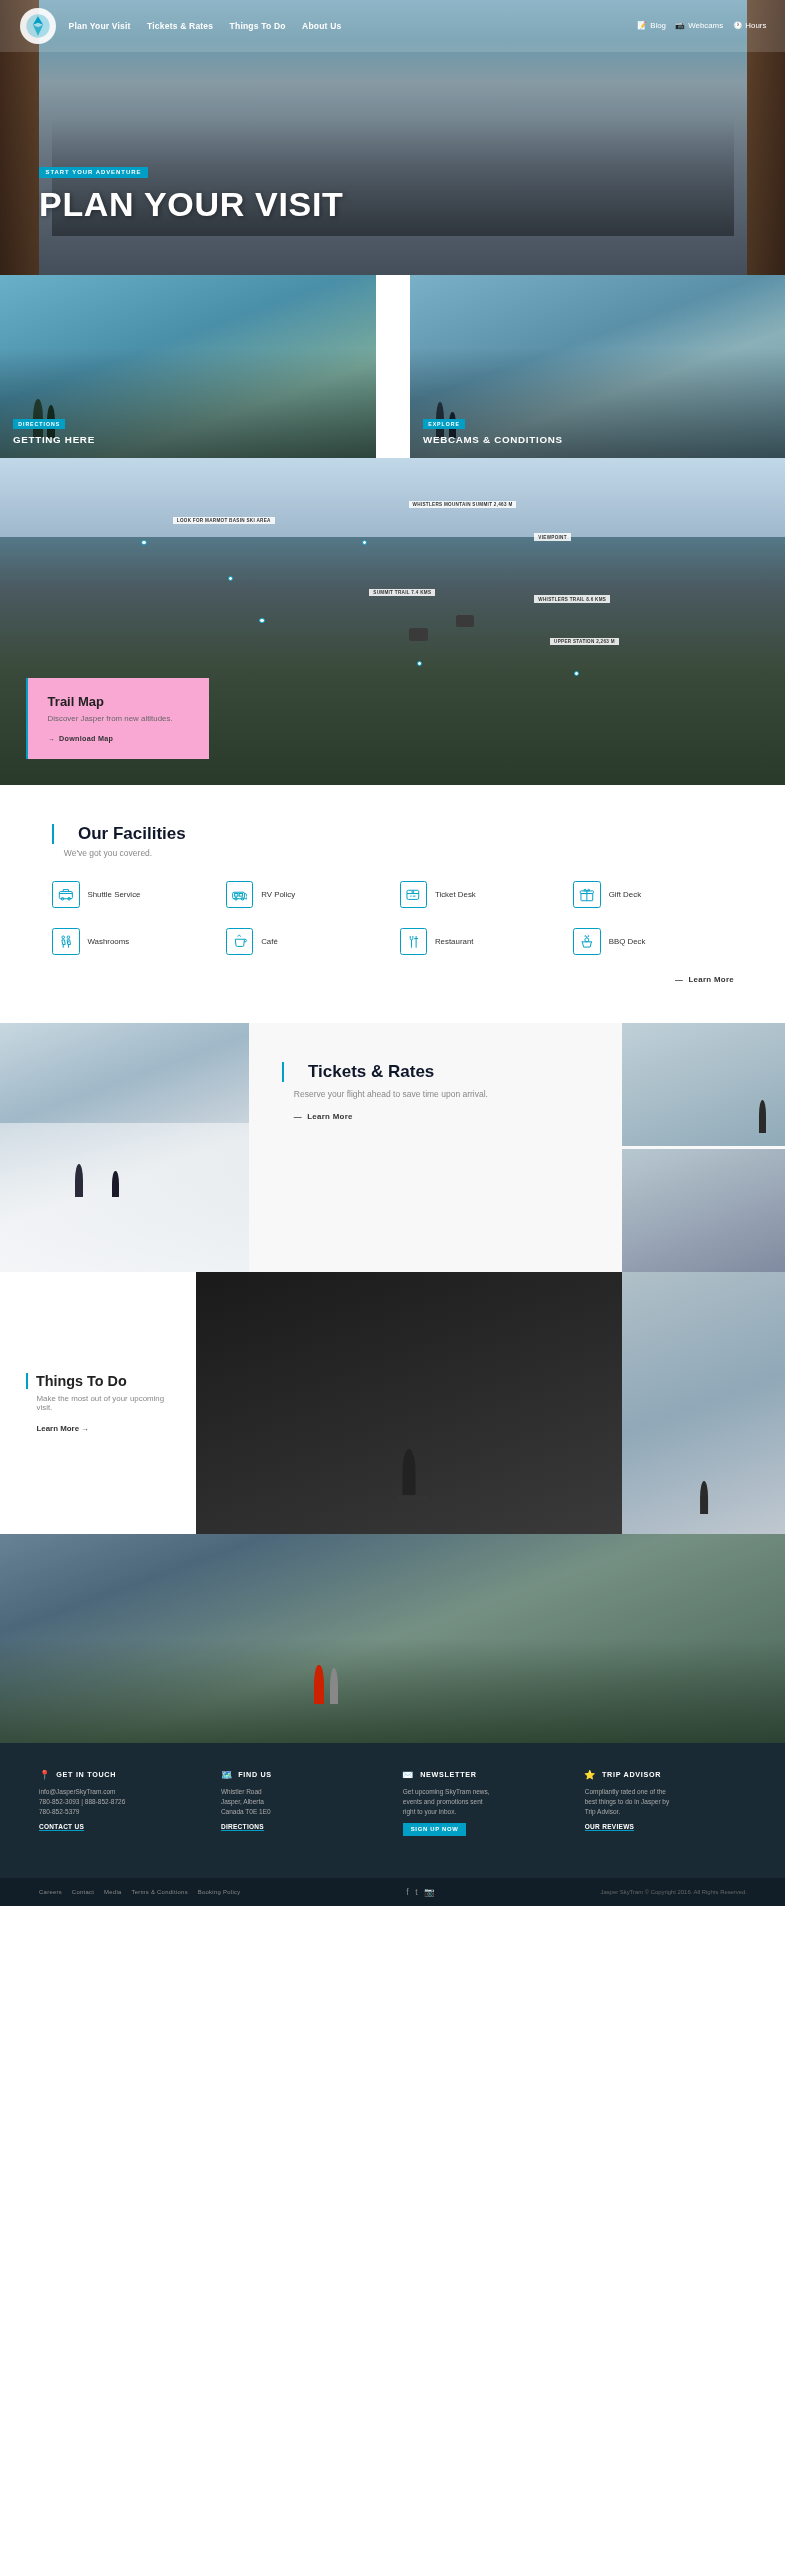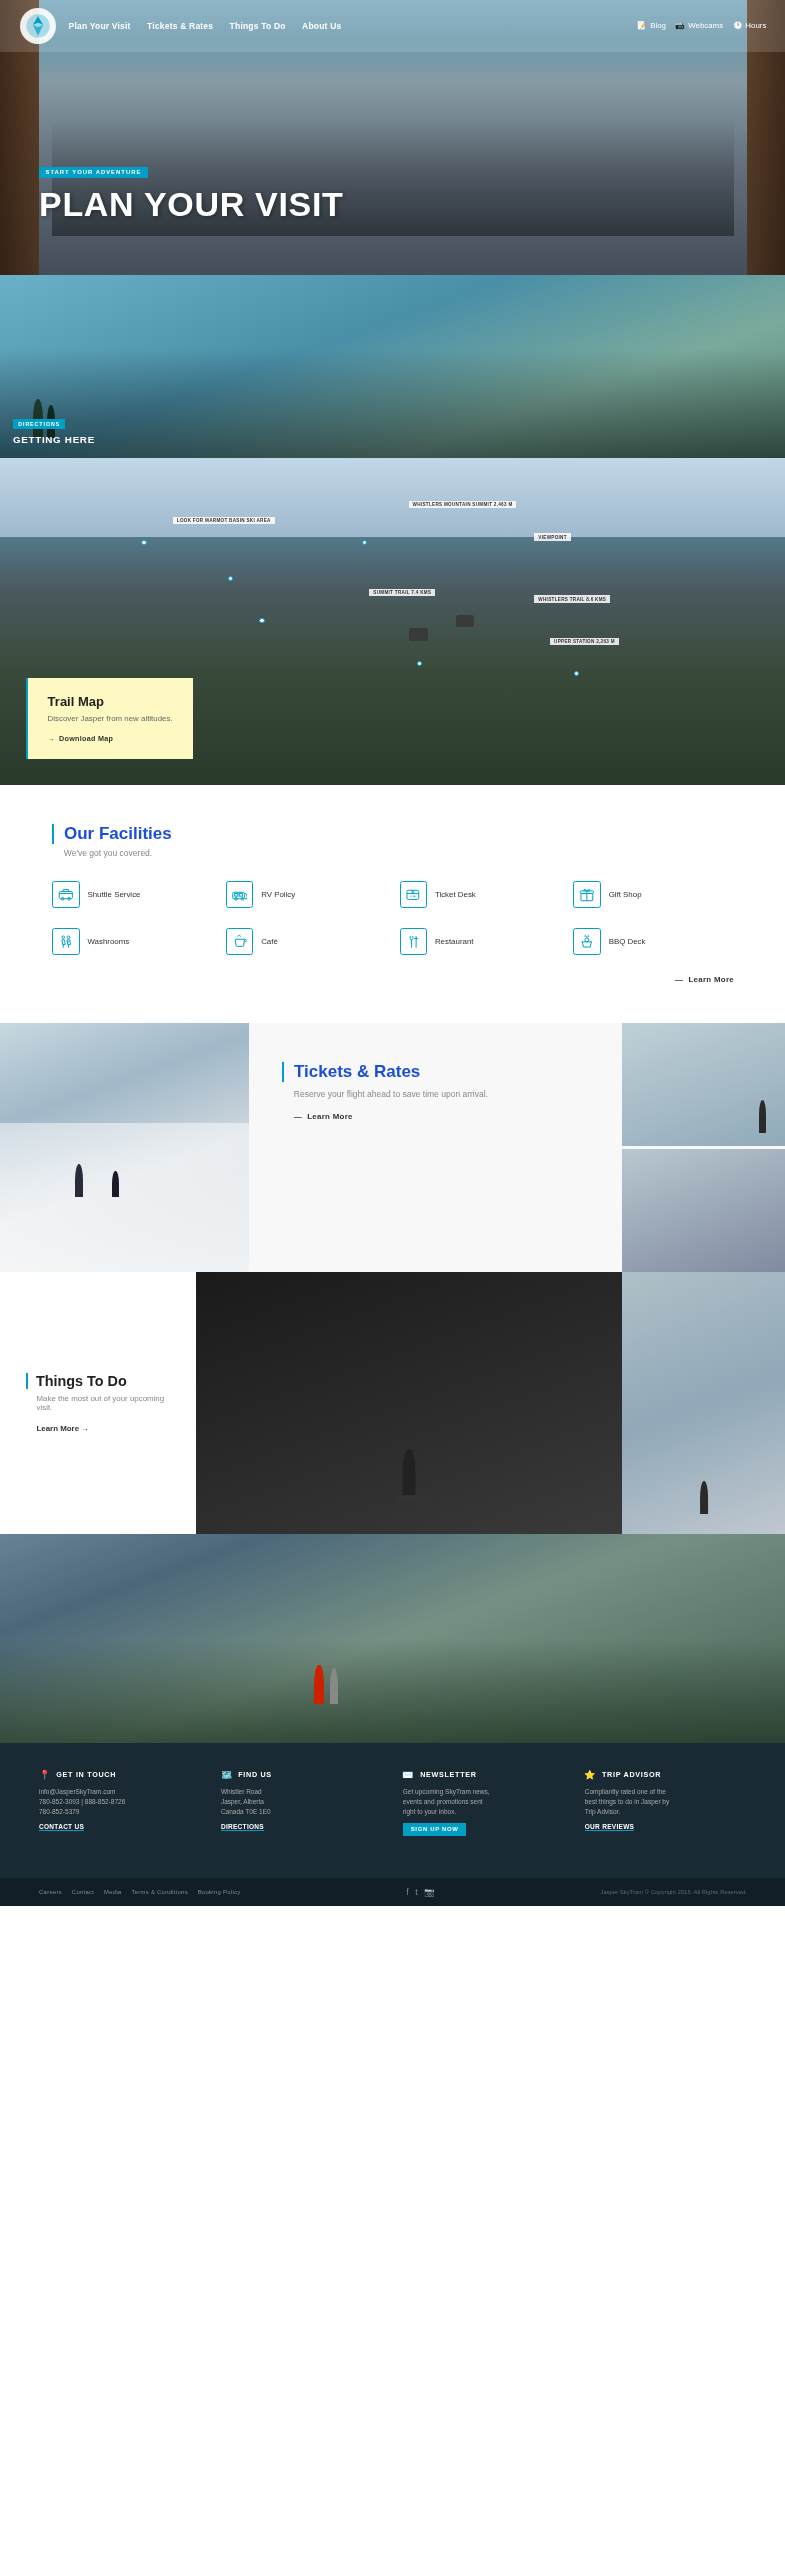"WEBCAMS & CONDITIONS" div.photo-card { html: none -> <div> <div> <div></div> <div></div> <div></div> </div> <div></div> <div> <div>Explore</div> <div>Webcams &amp; Conditions</div> </div> </div> }
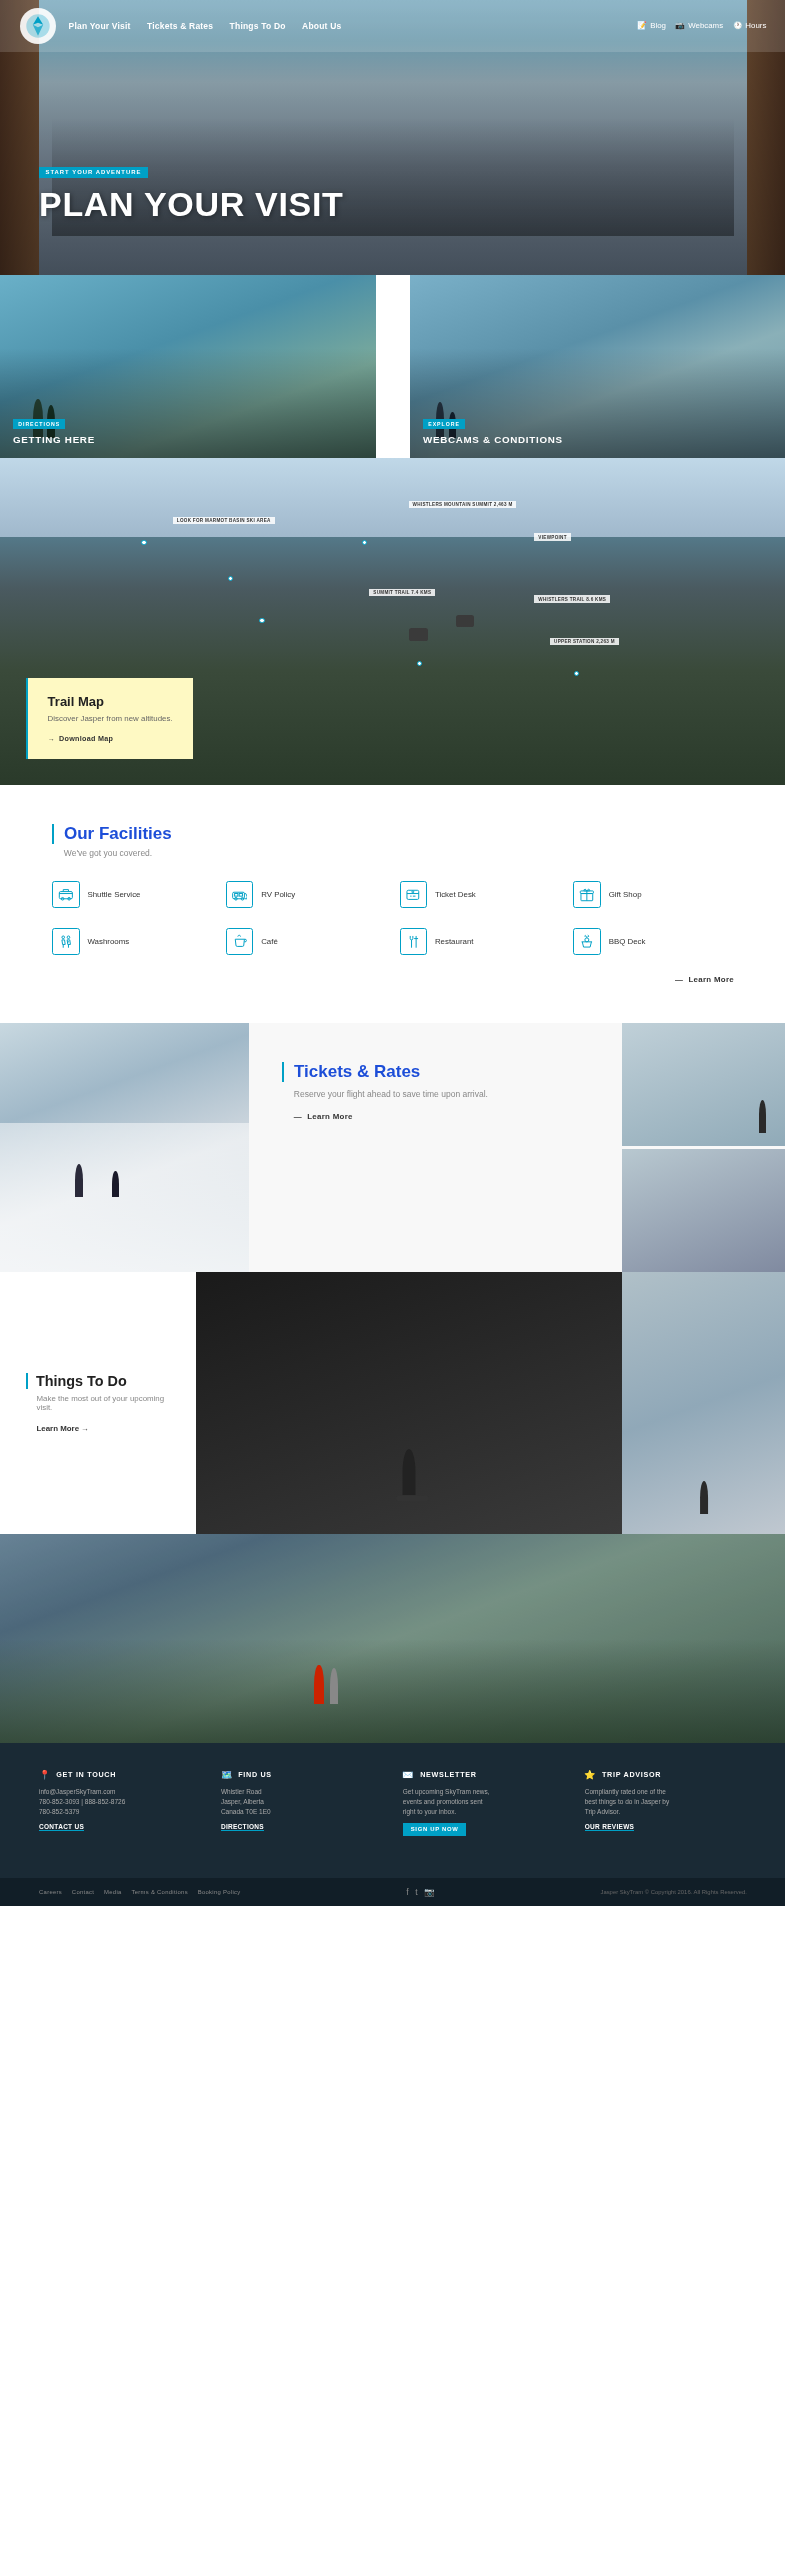"Trail Map" .trail-map-card { background: #fef9c3 -> #f9a8d4; width: 167px -> 183px }
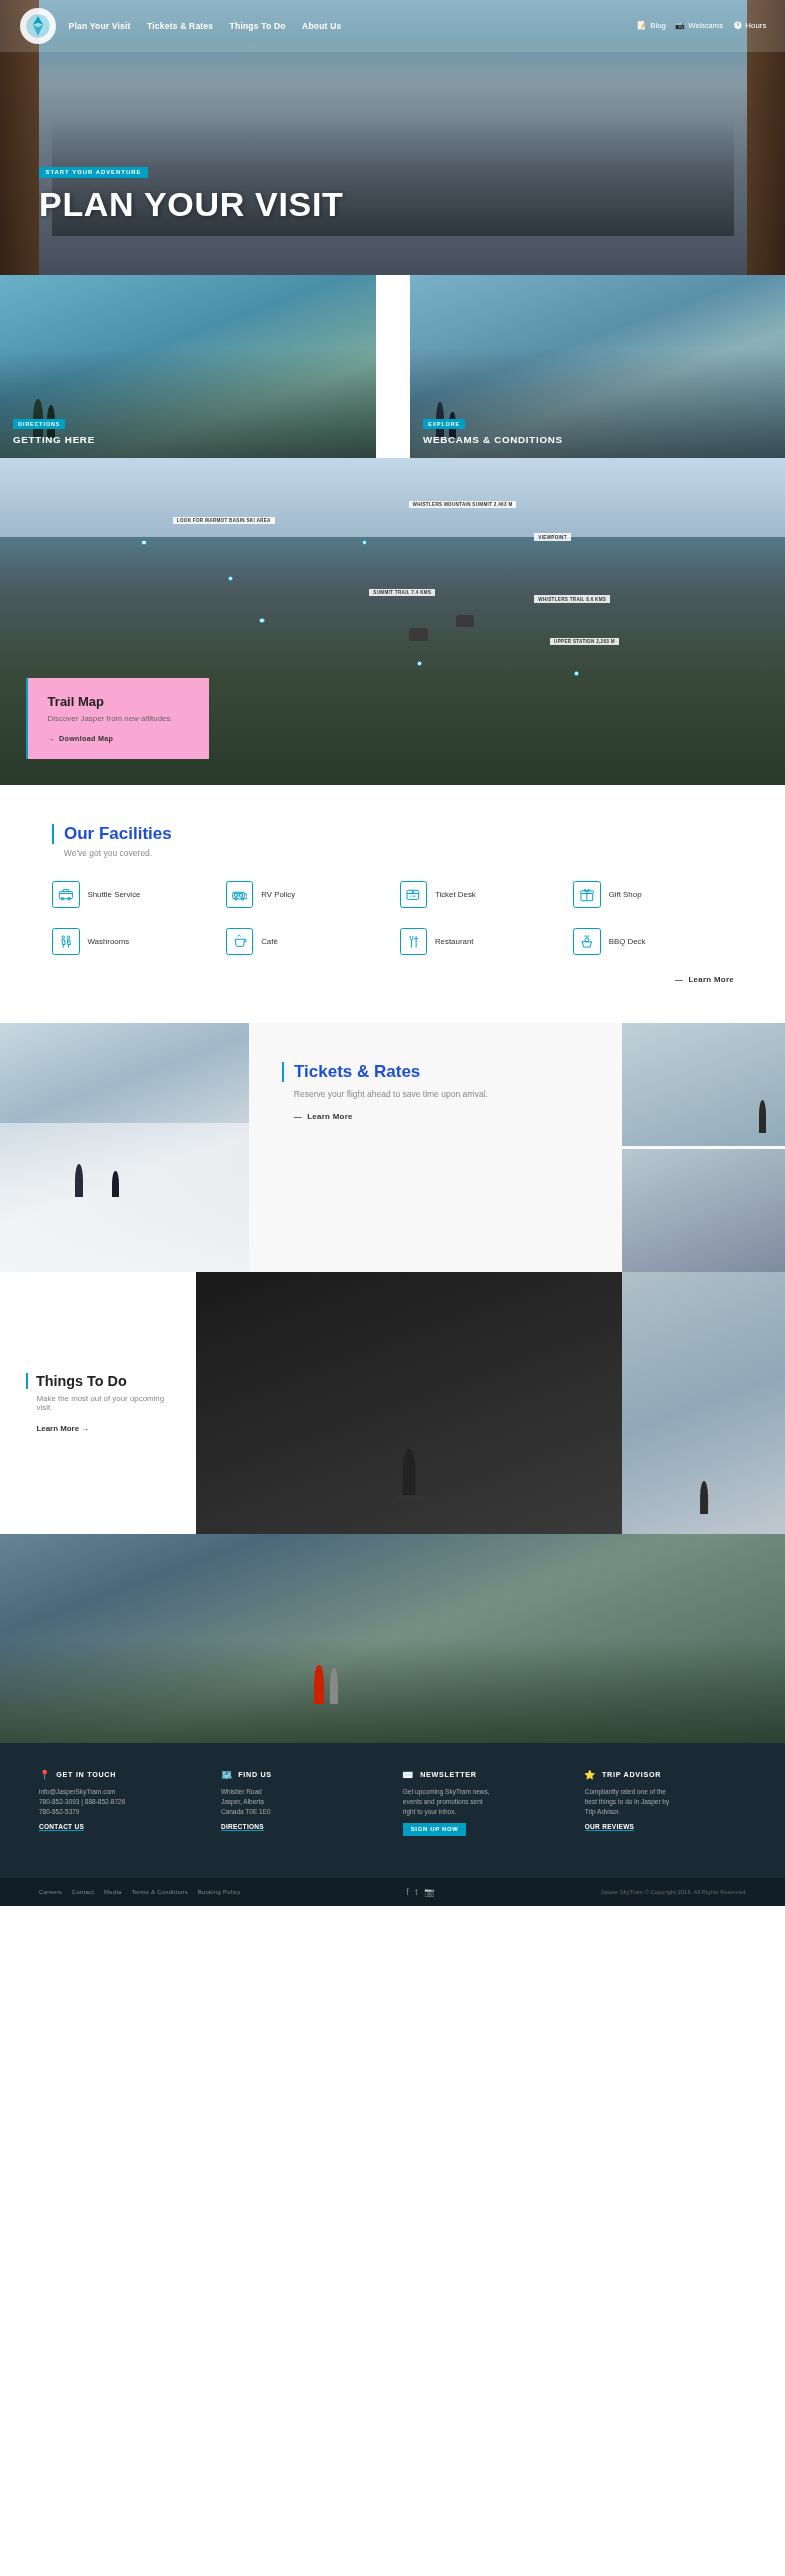"Our Facilities" .section-title { color: #1d4ed8 -> #0f172a; padding-left: 10px -> 24px }
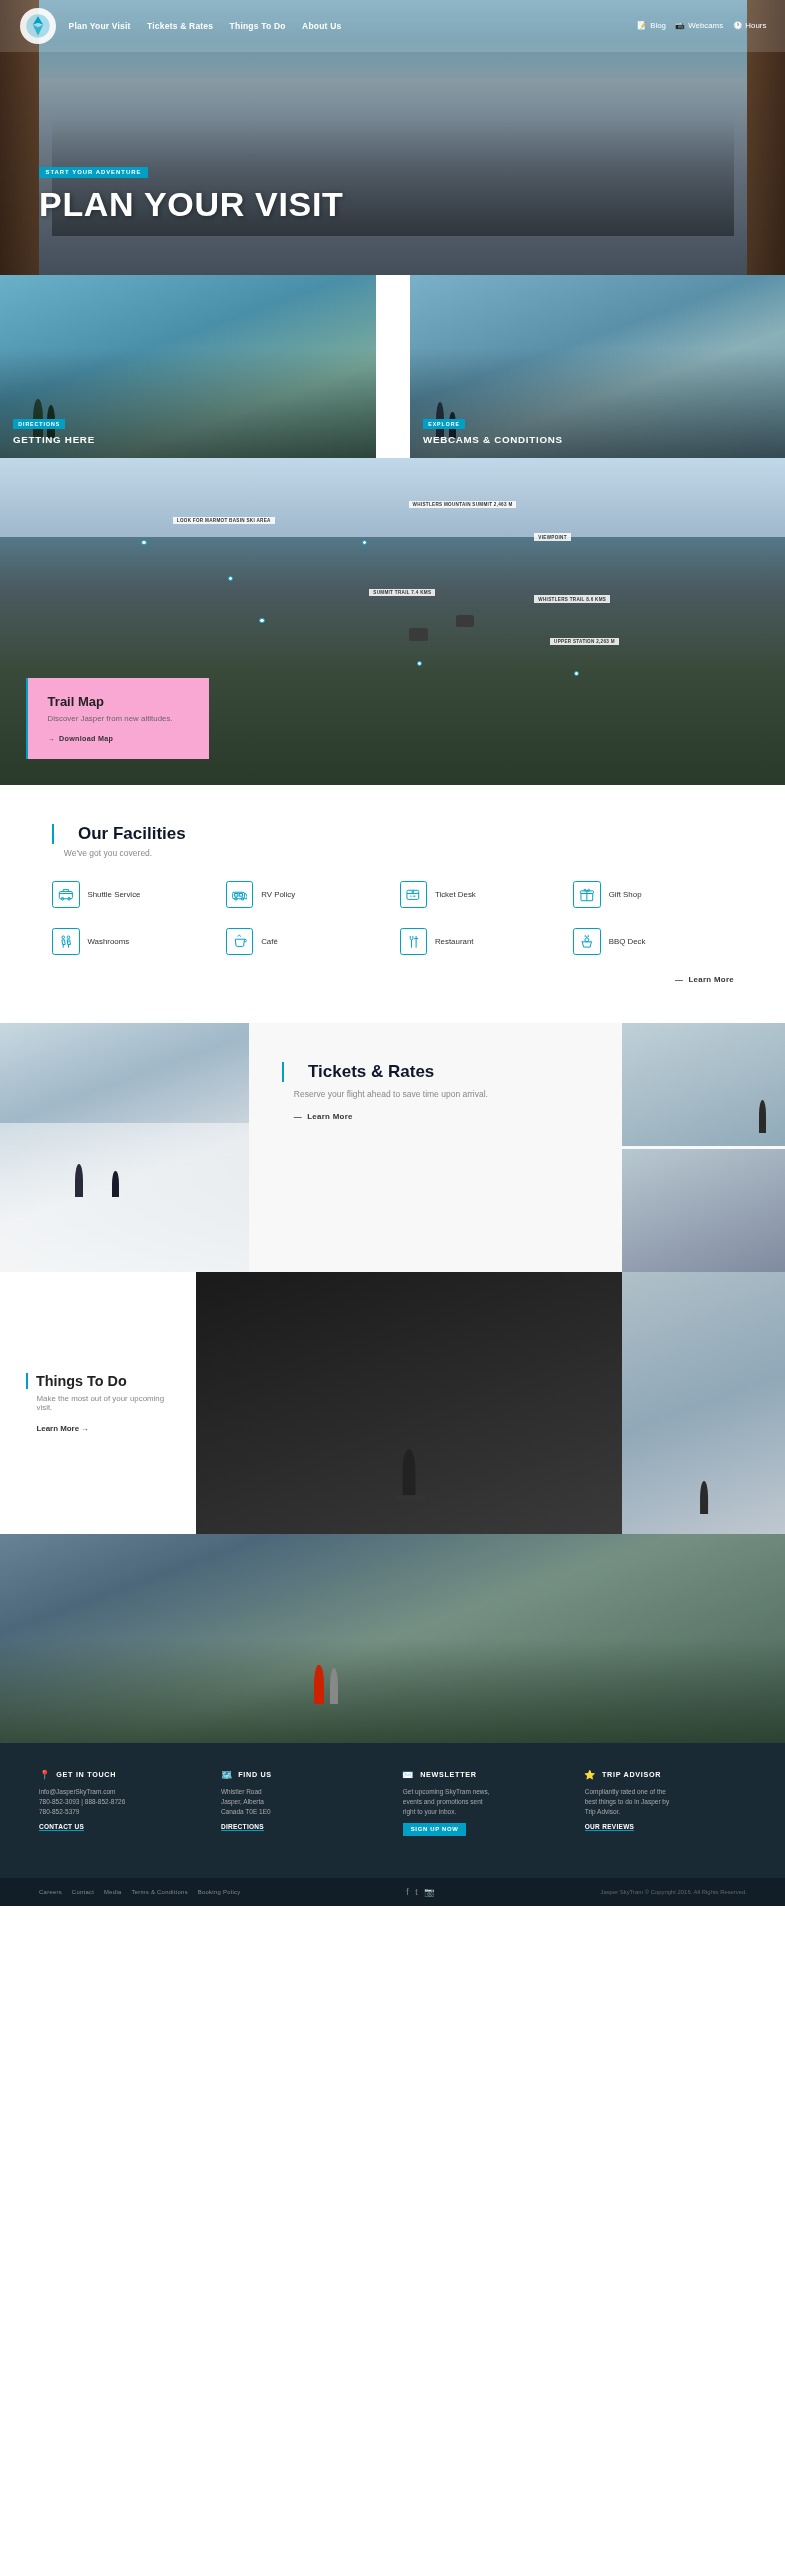"Gift Shop" span.facility-name { text: Shop -> Deck }
